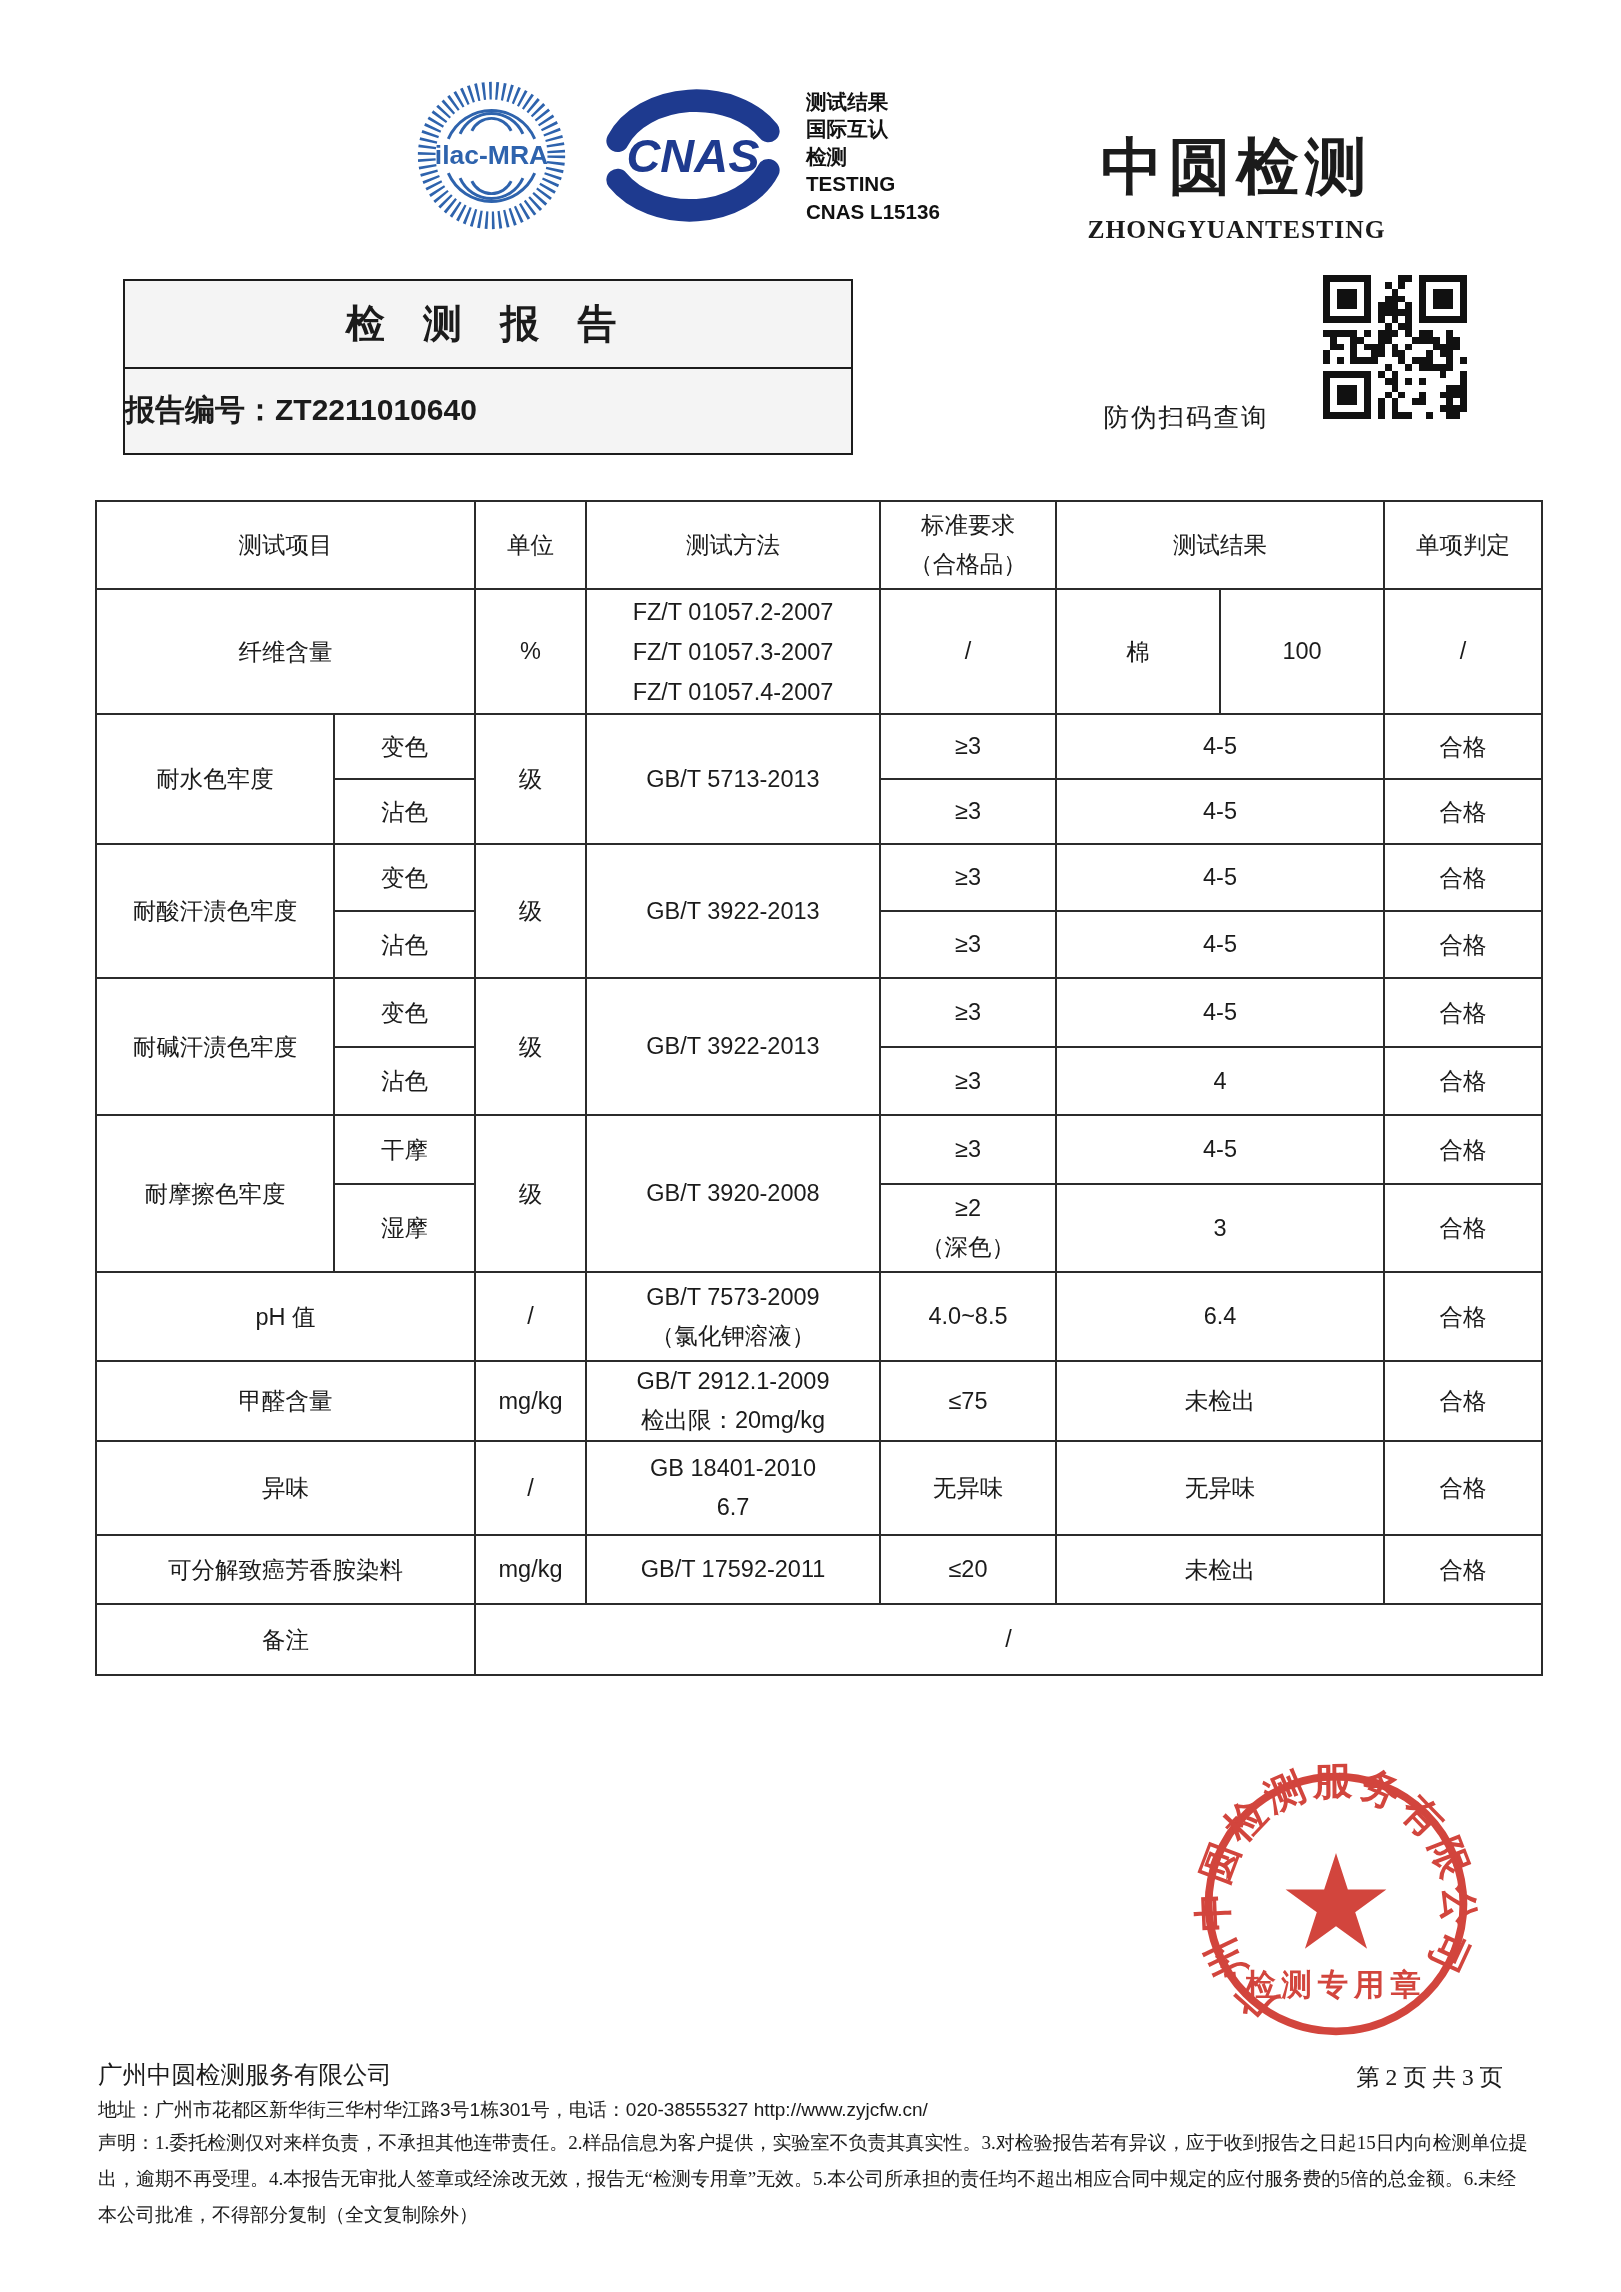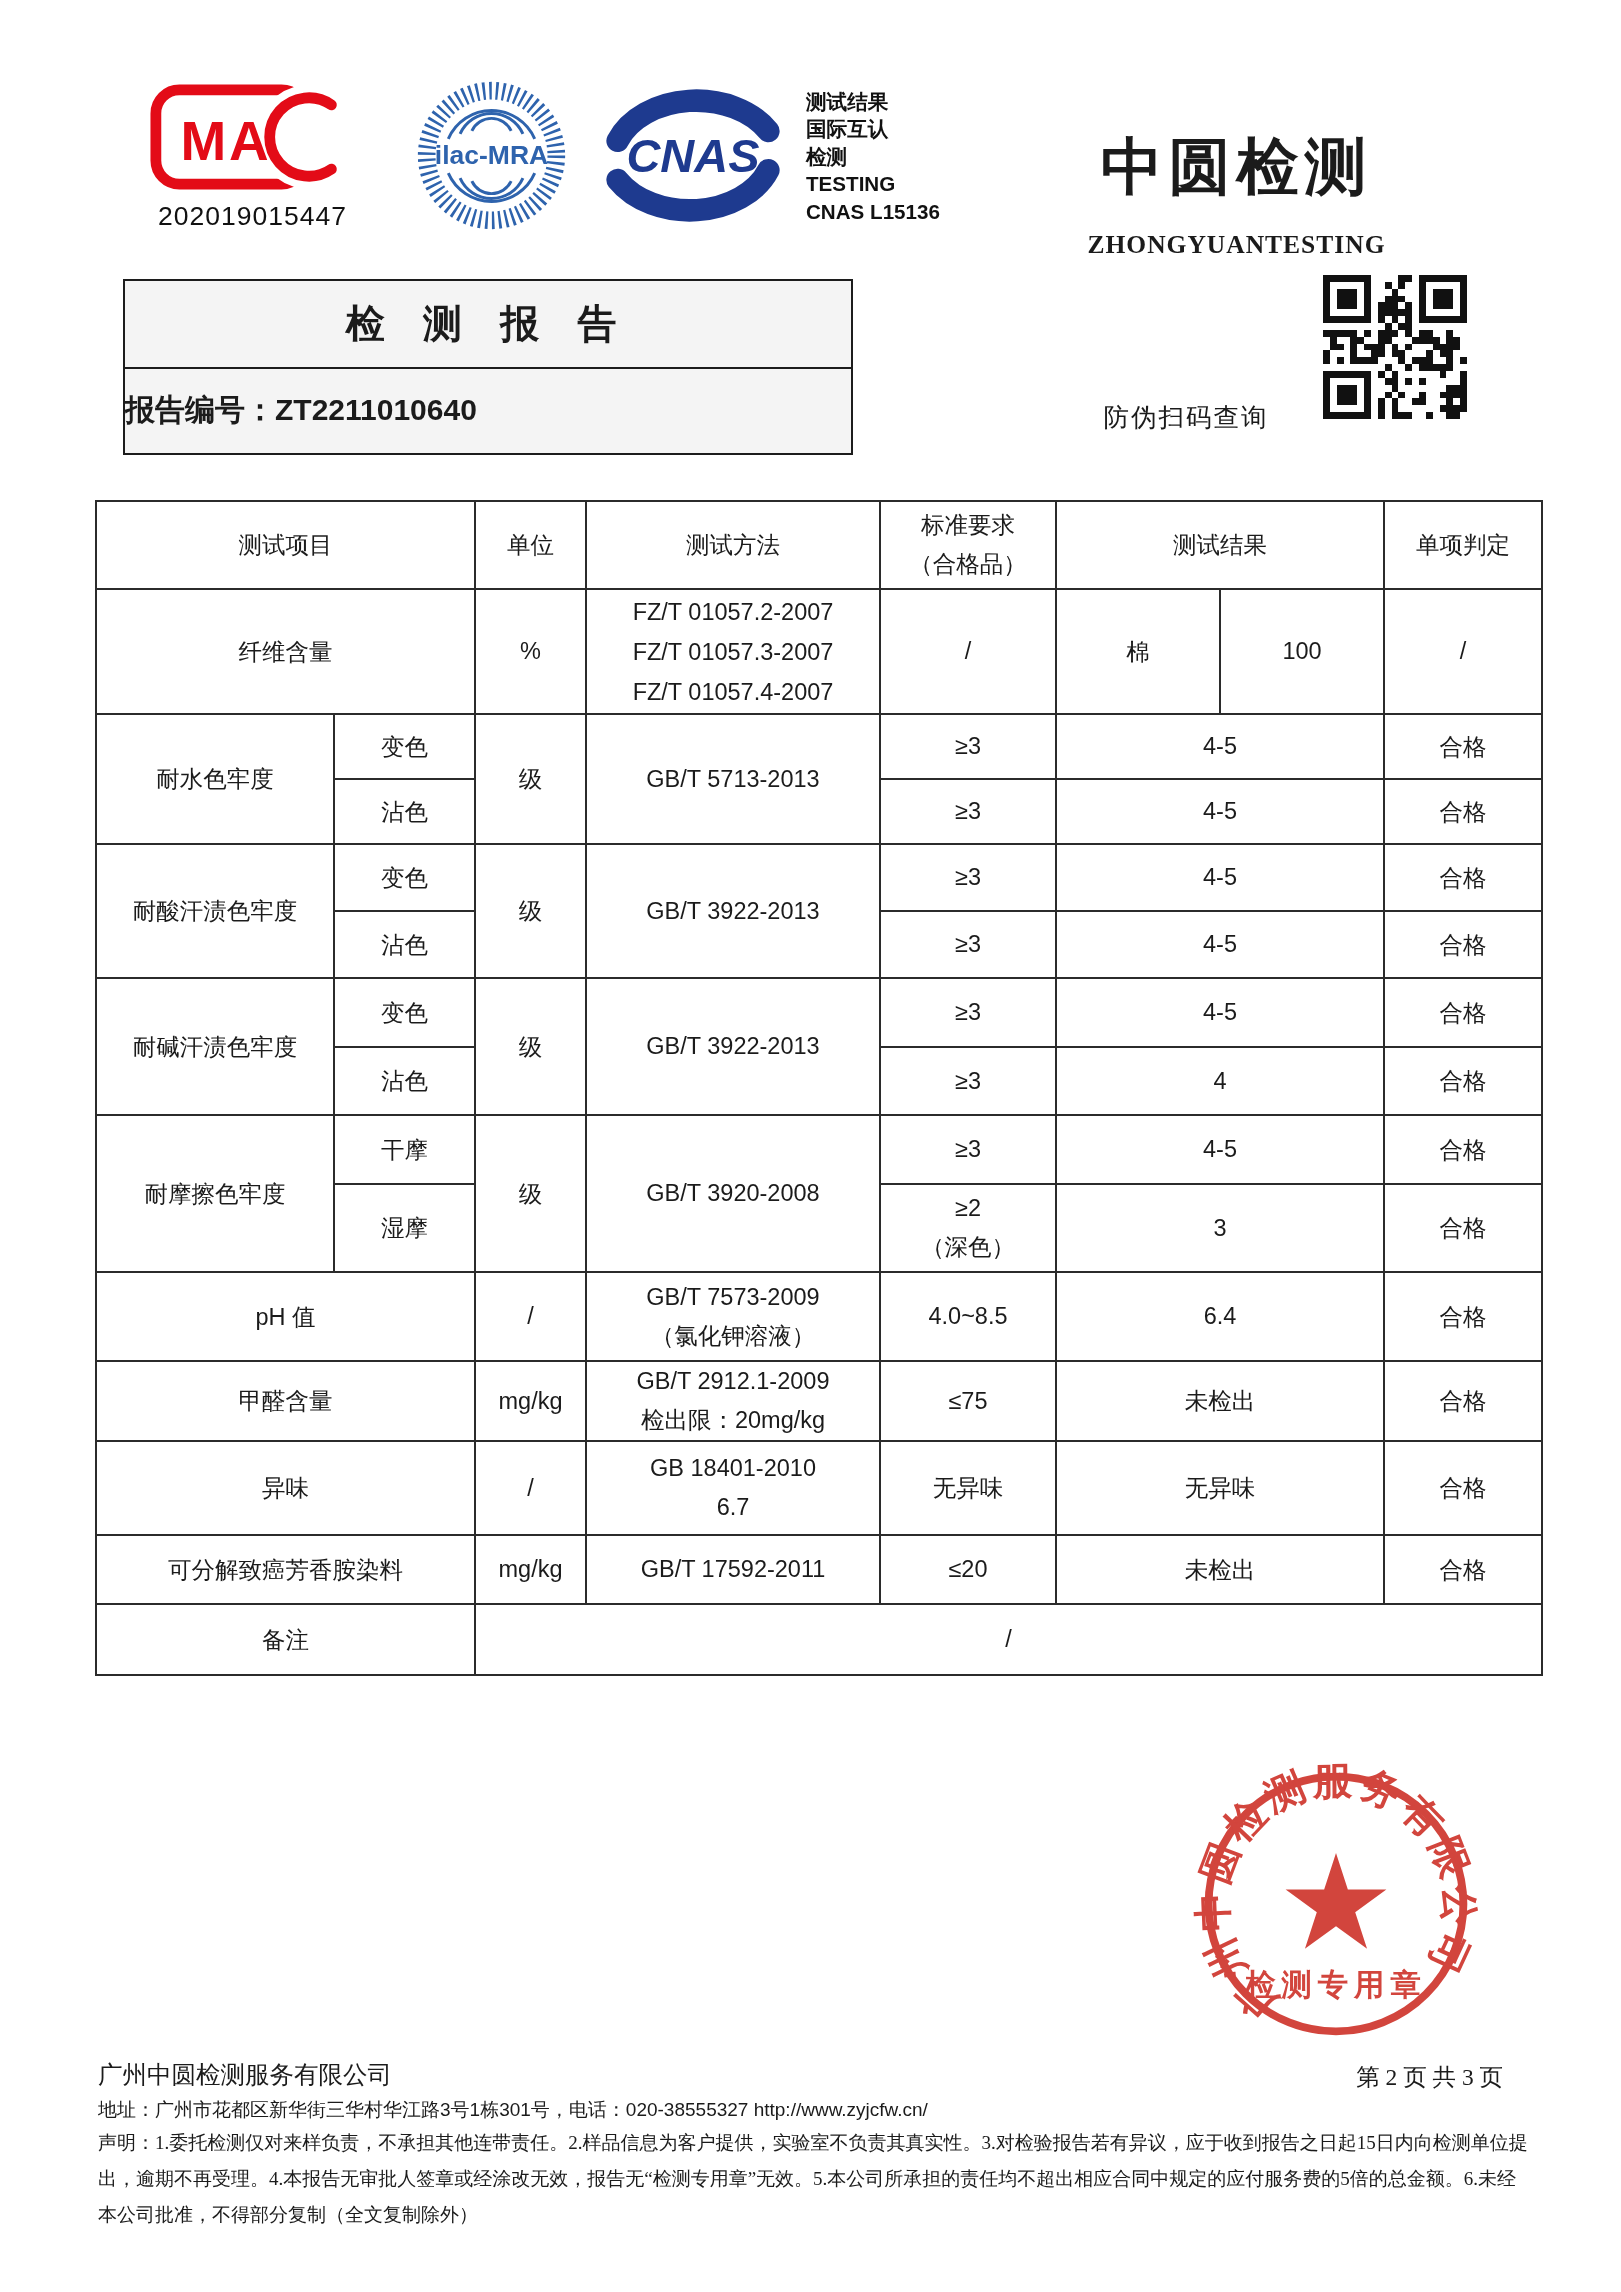"MA" div.abs { html: <div> <svg> <rect></rect> <rect></rect> <path></path> <path></path> <text>MA</text> </svg> <div>202019015447</div> </div> -> none }
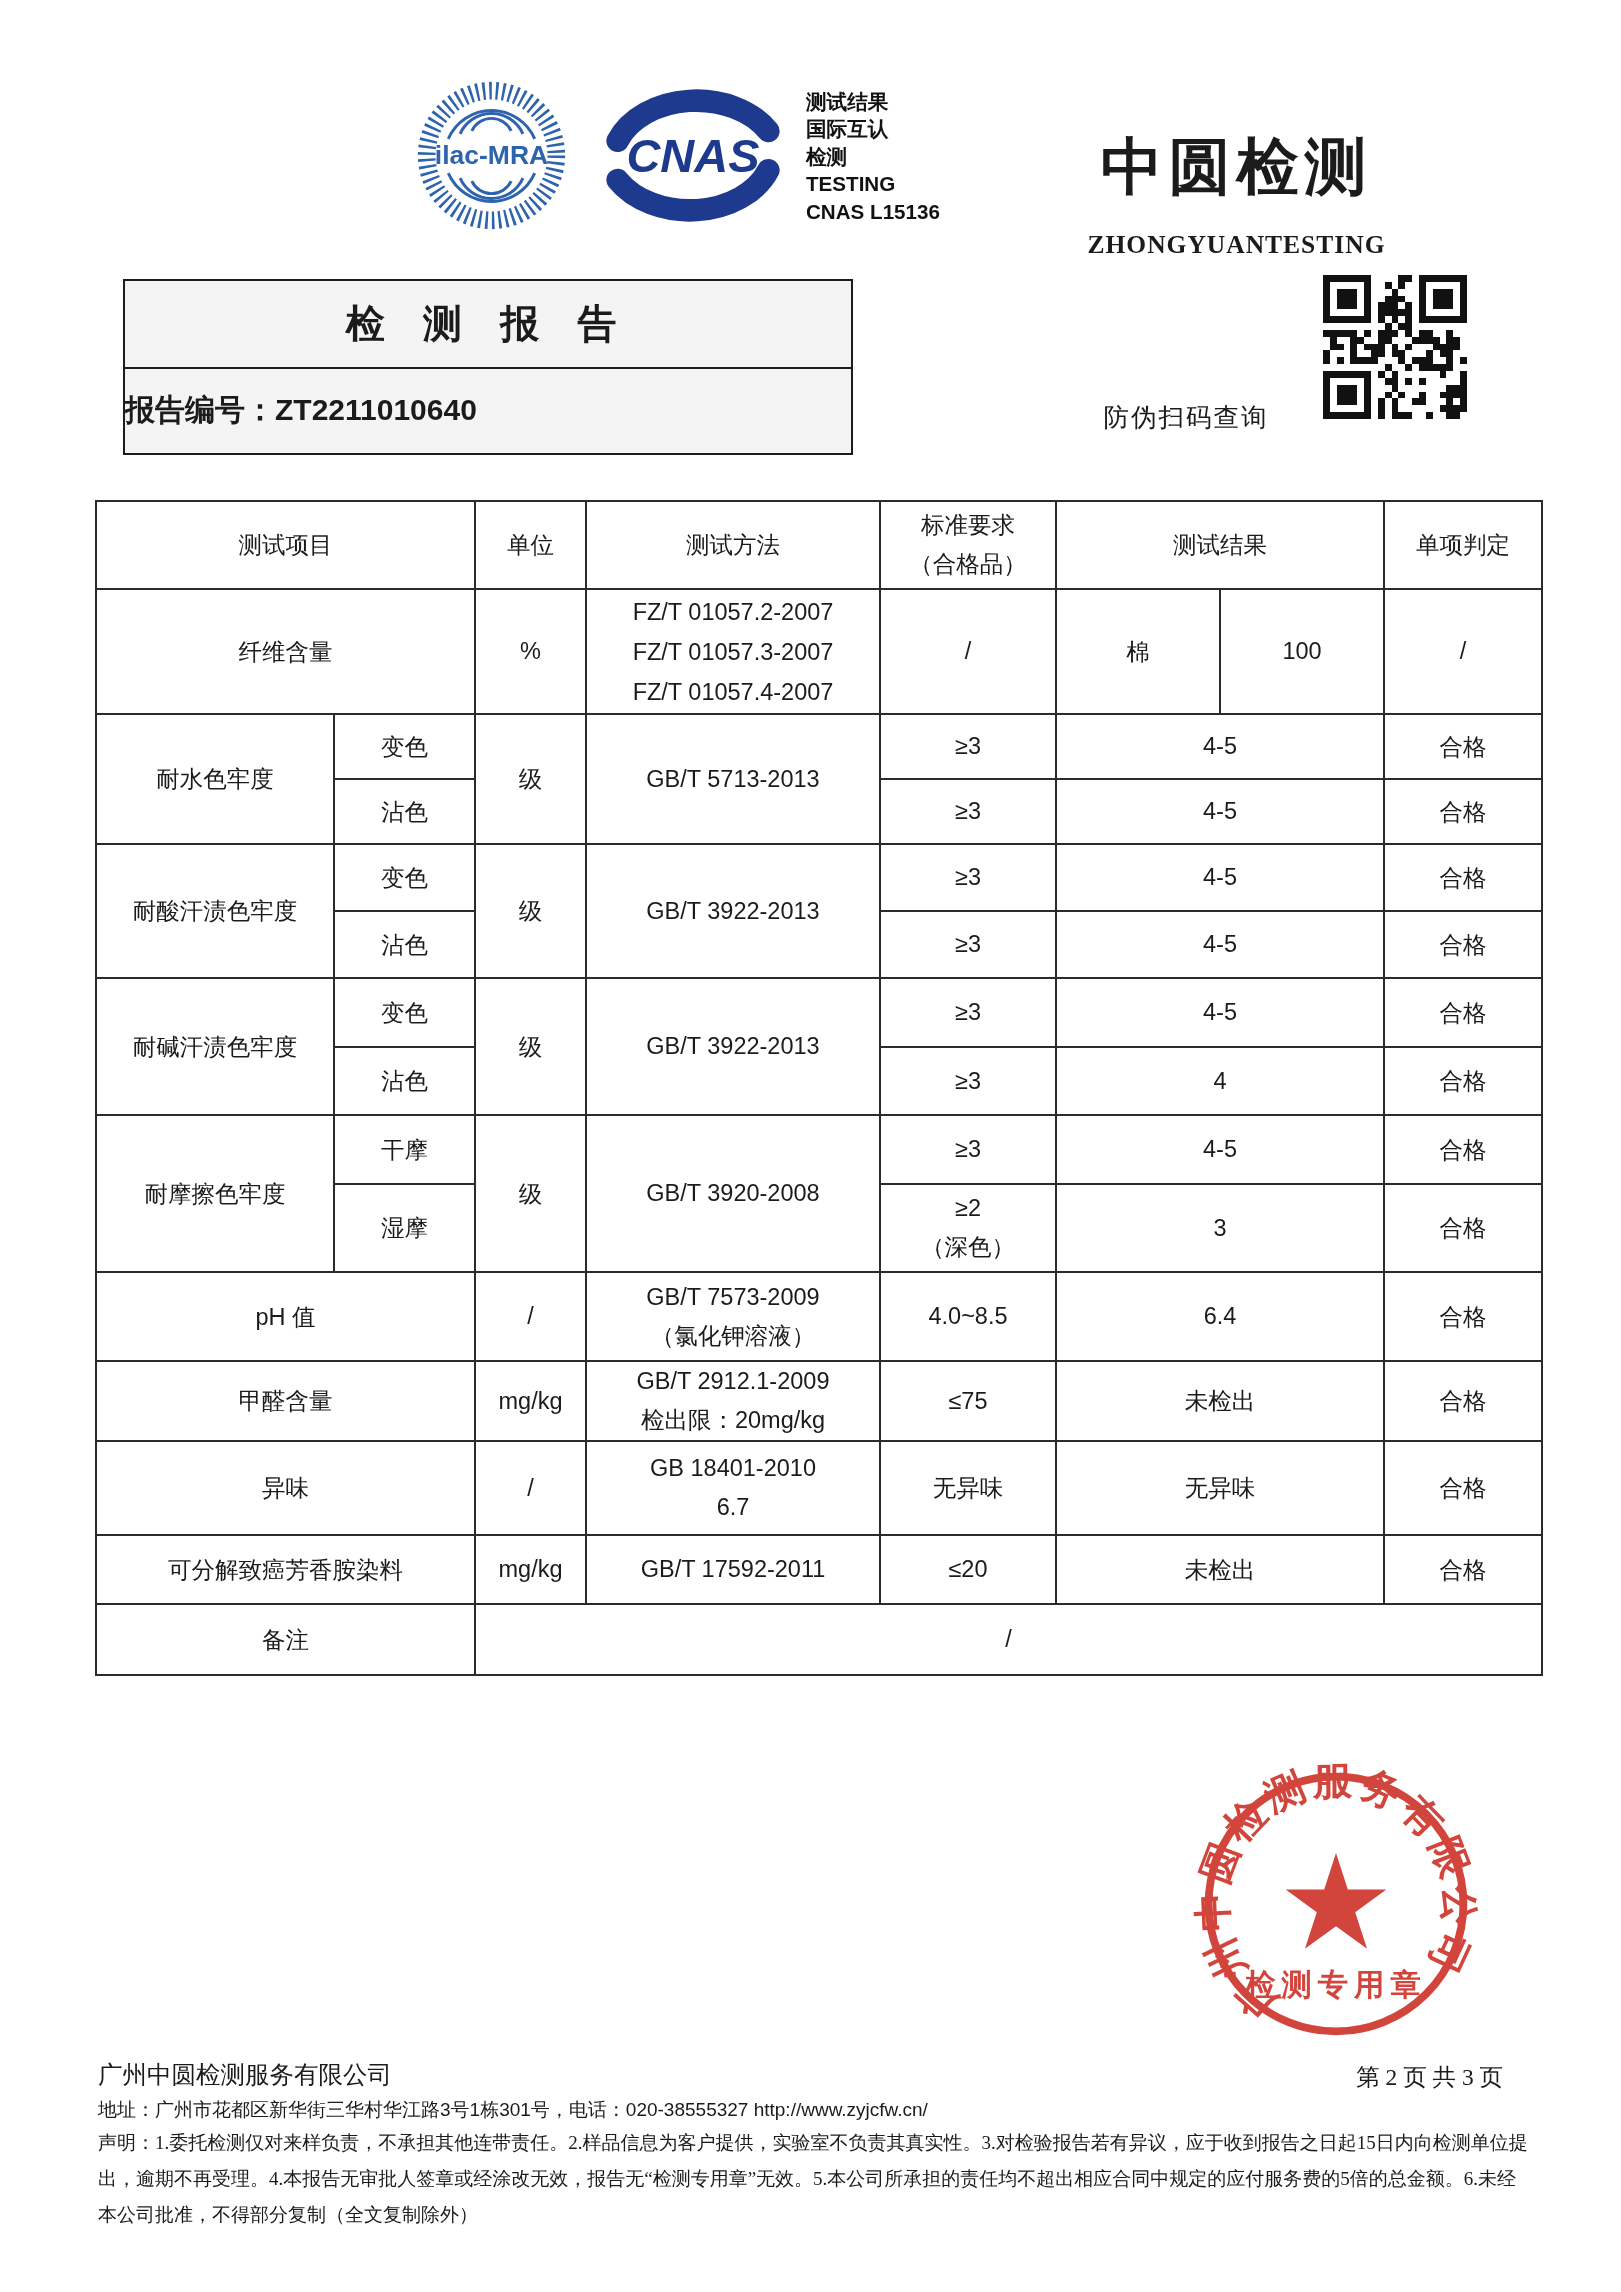"ZHONGYUANTESTING" .brand-en { margin-top: 21px -> 6px }
